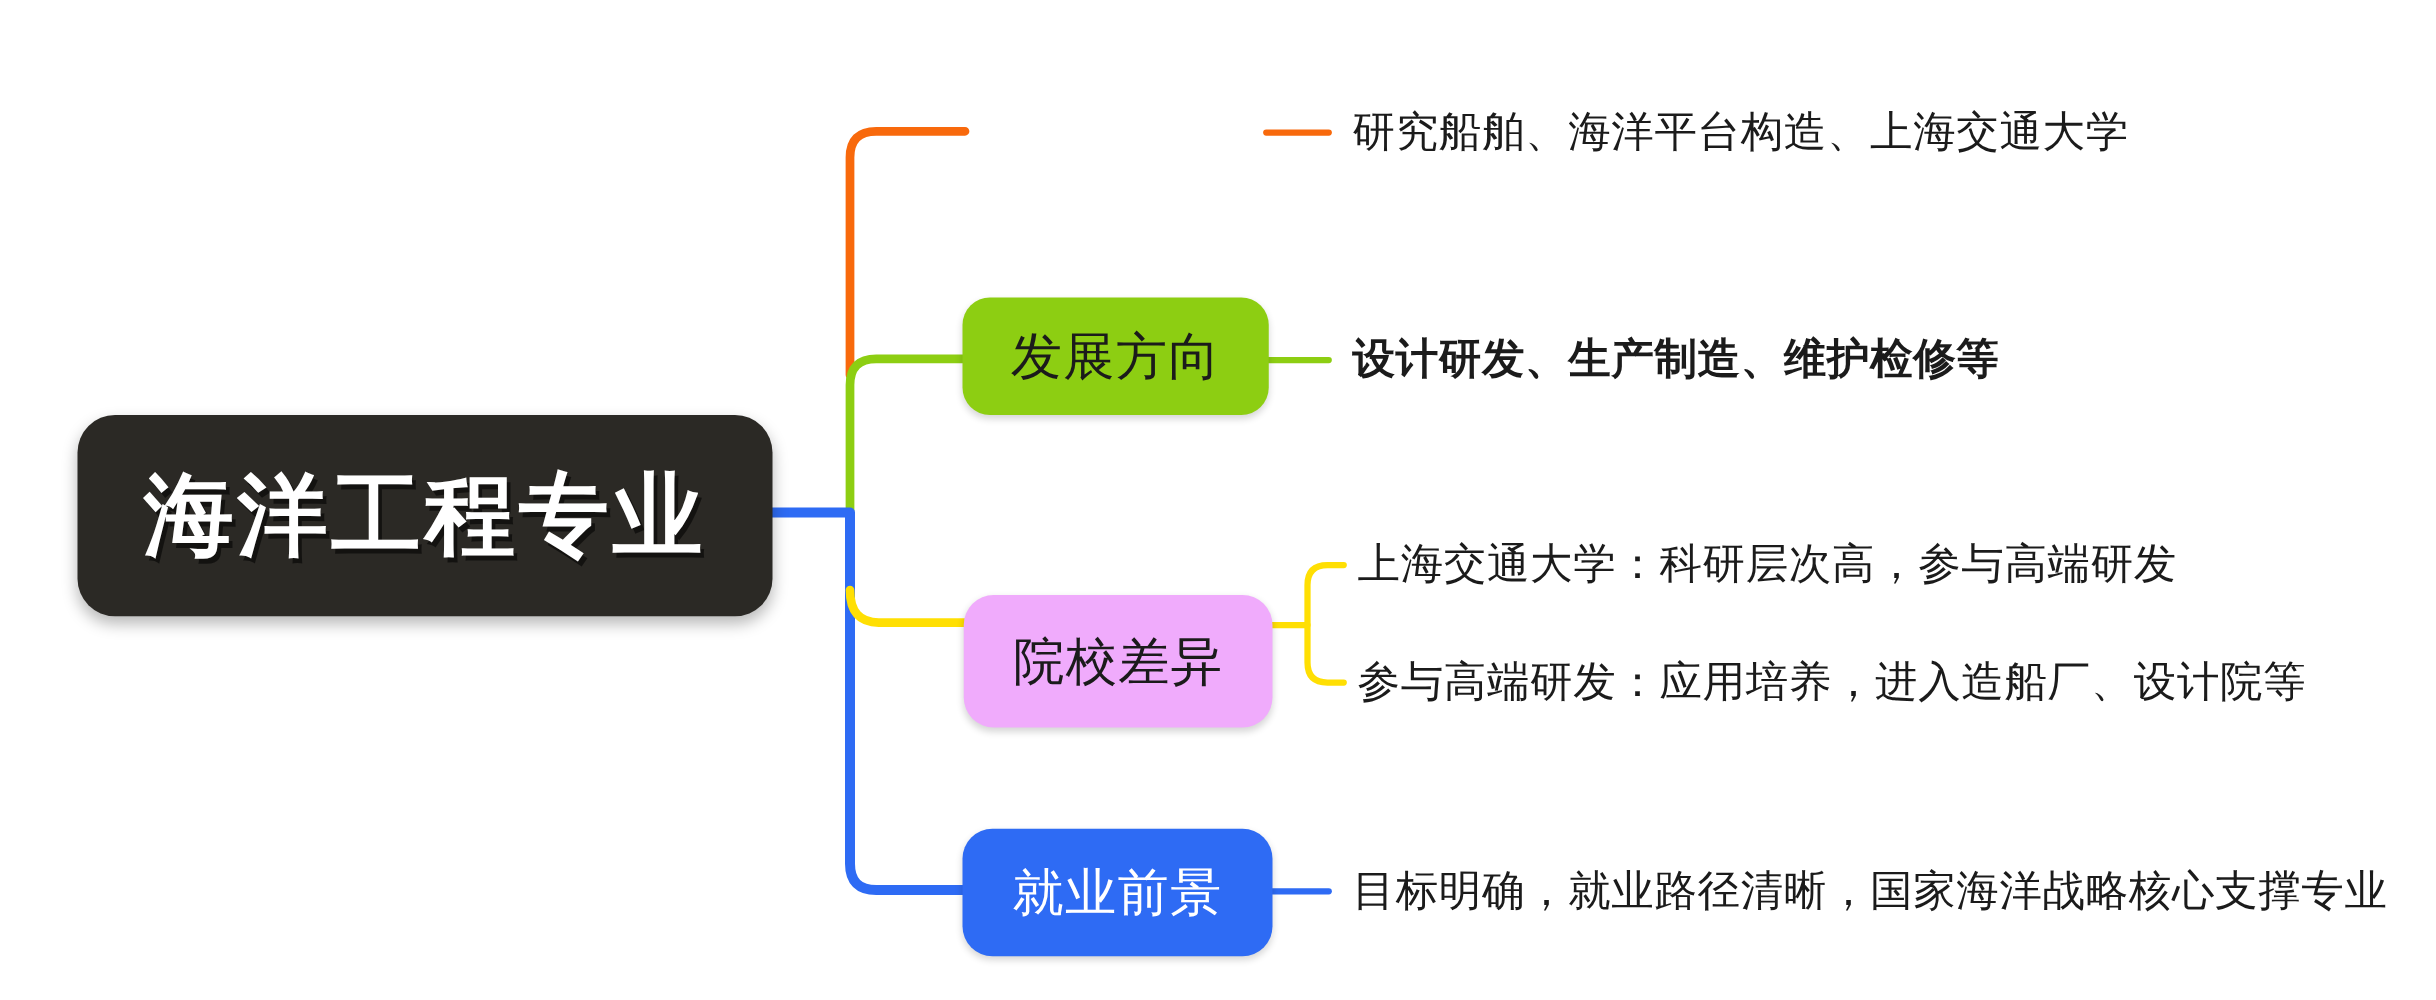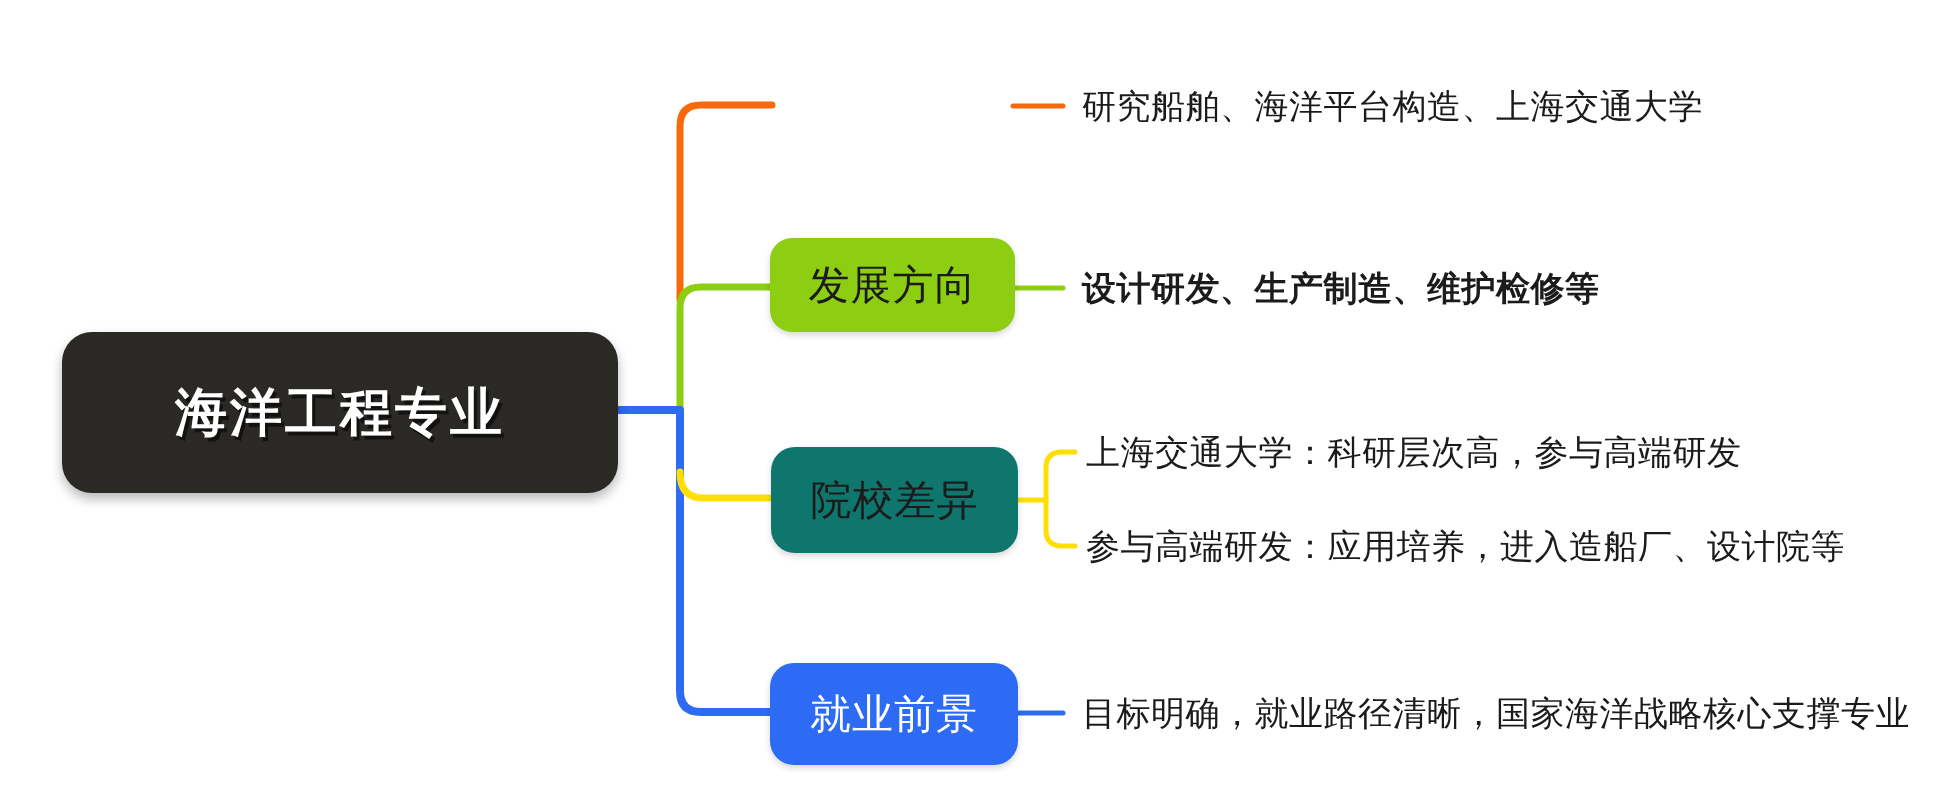"海洋工程专业" .root-node { font-size: 52px -> 72px }
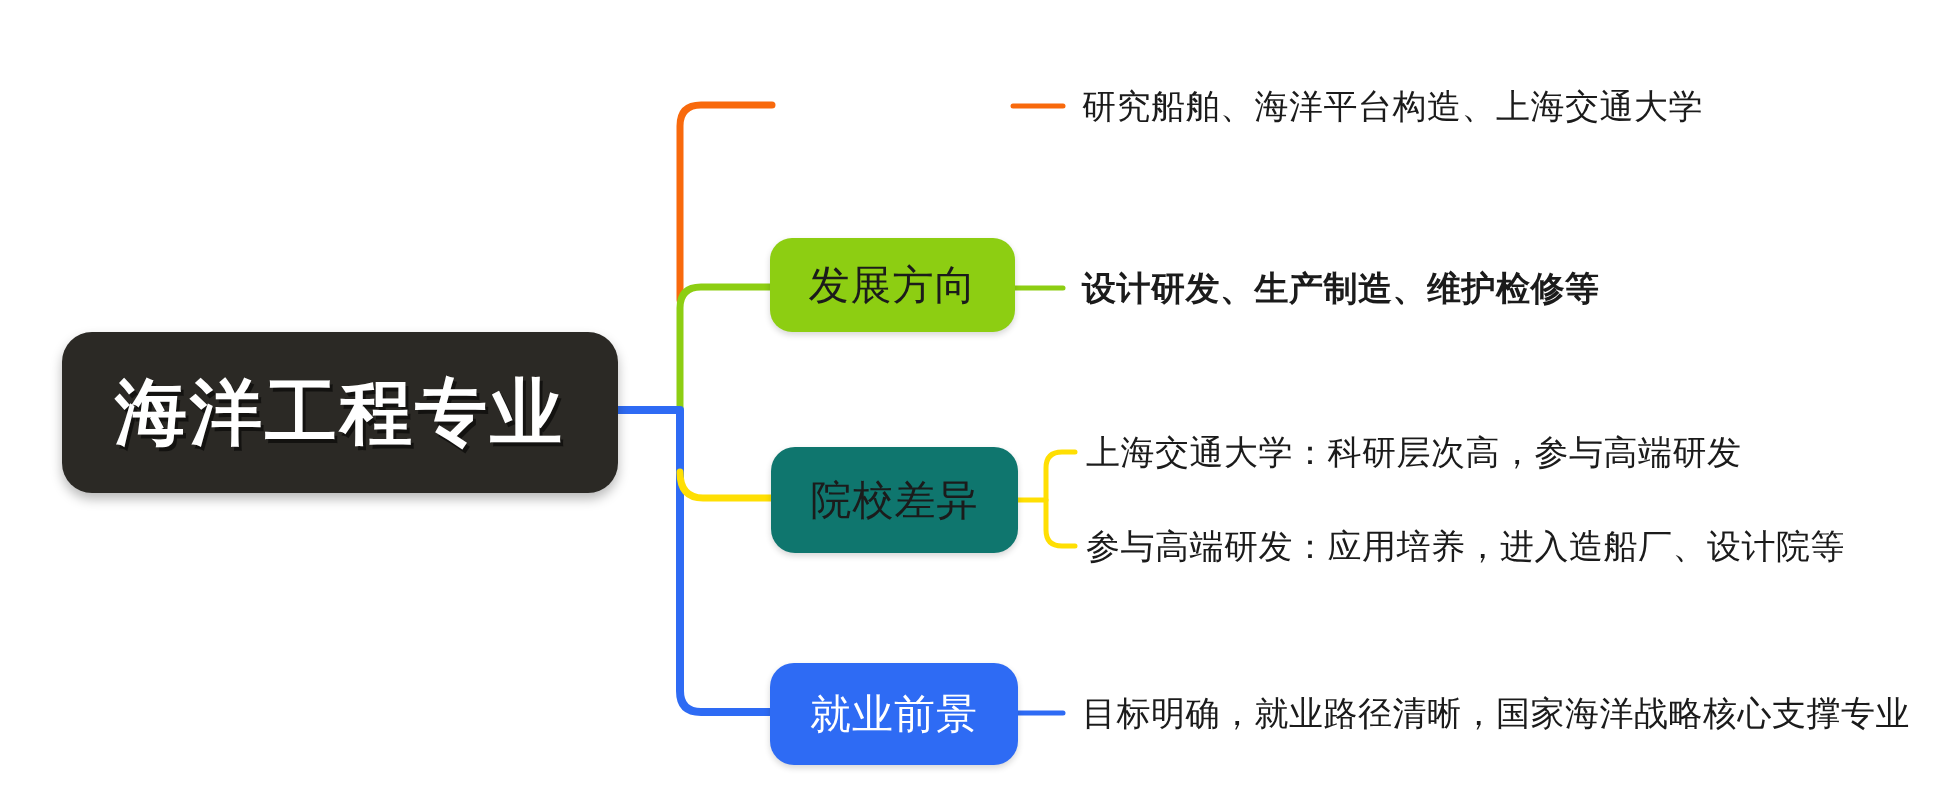"院校差异" div.node { background-color: #0f766e -> #f0abfc; margin-top: none -> 29px }
